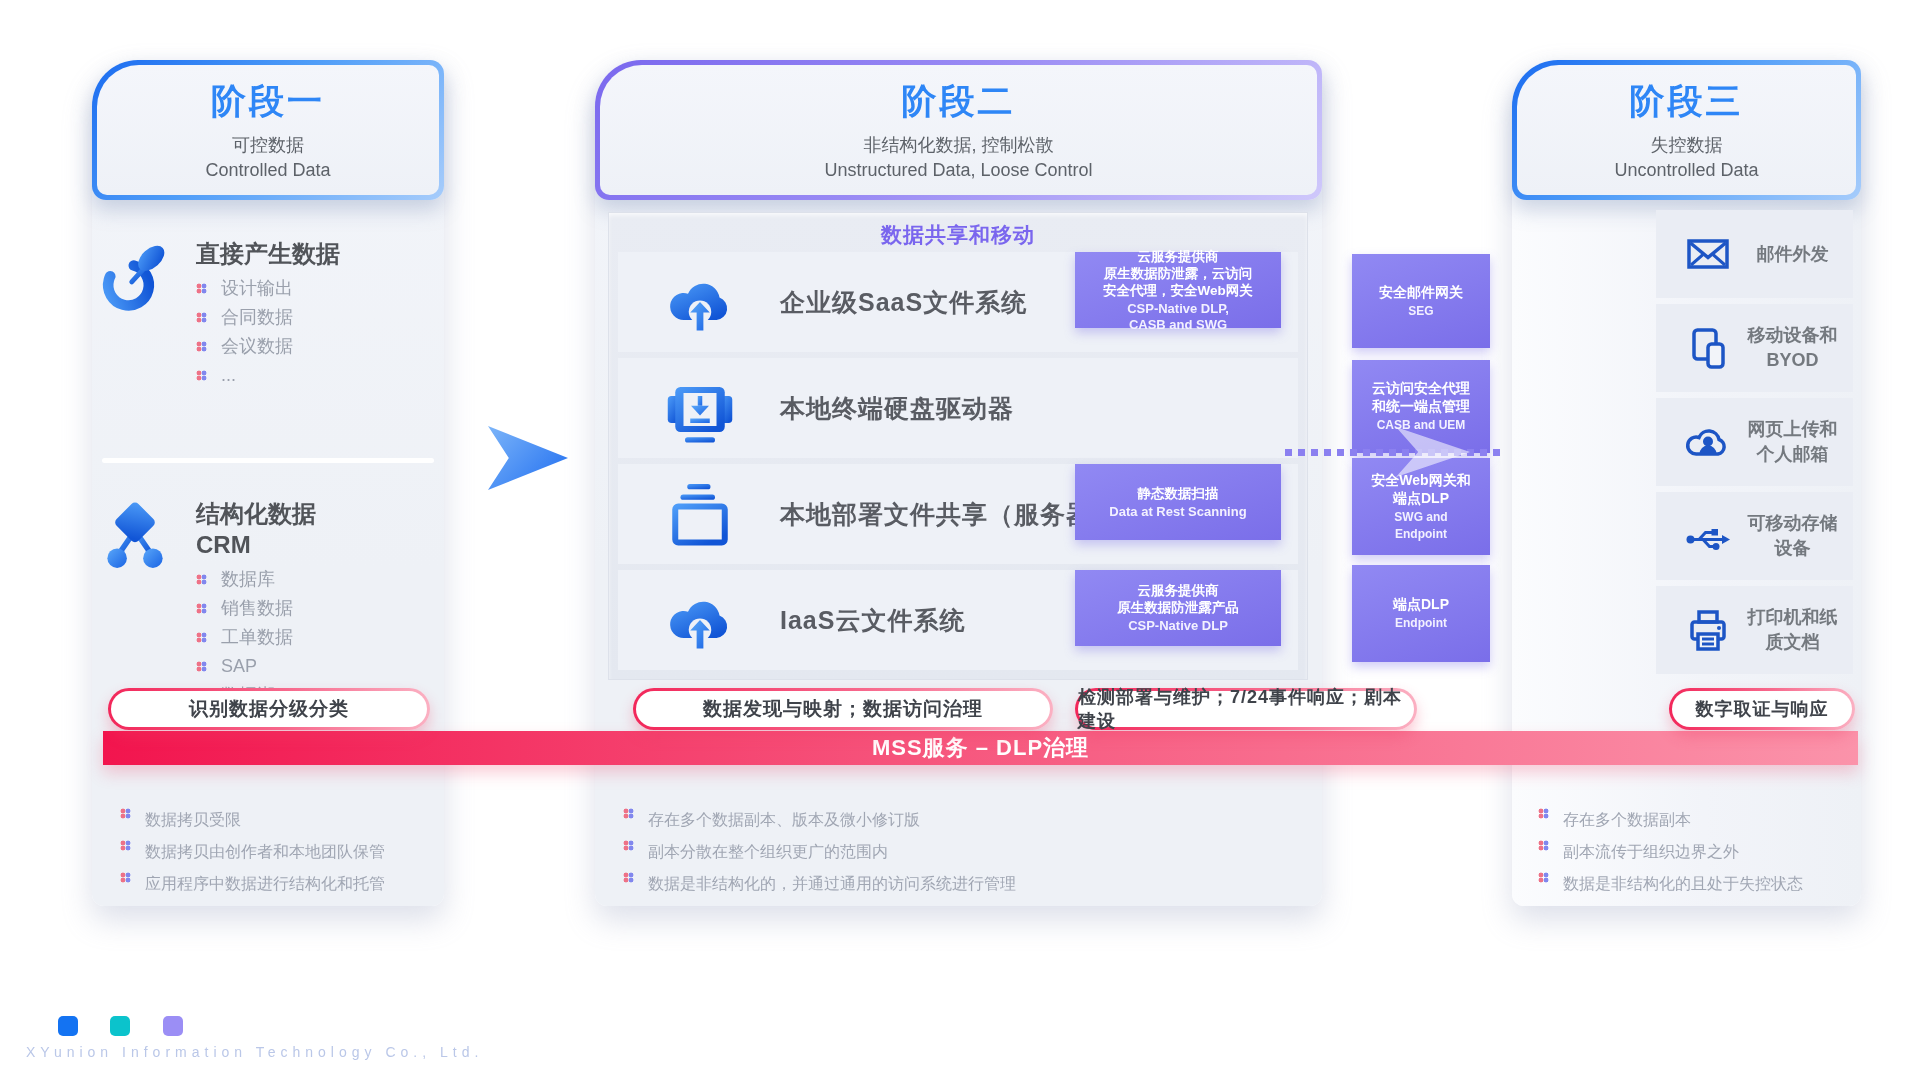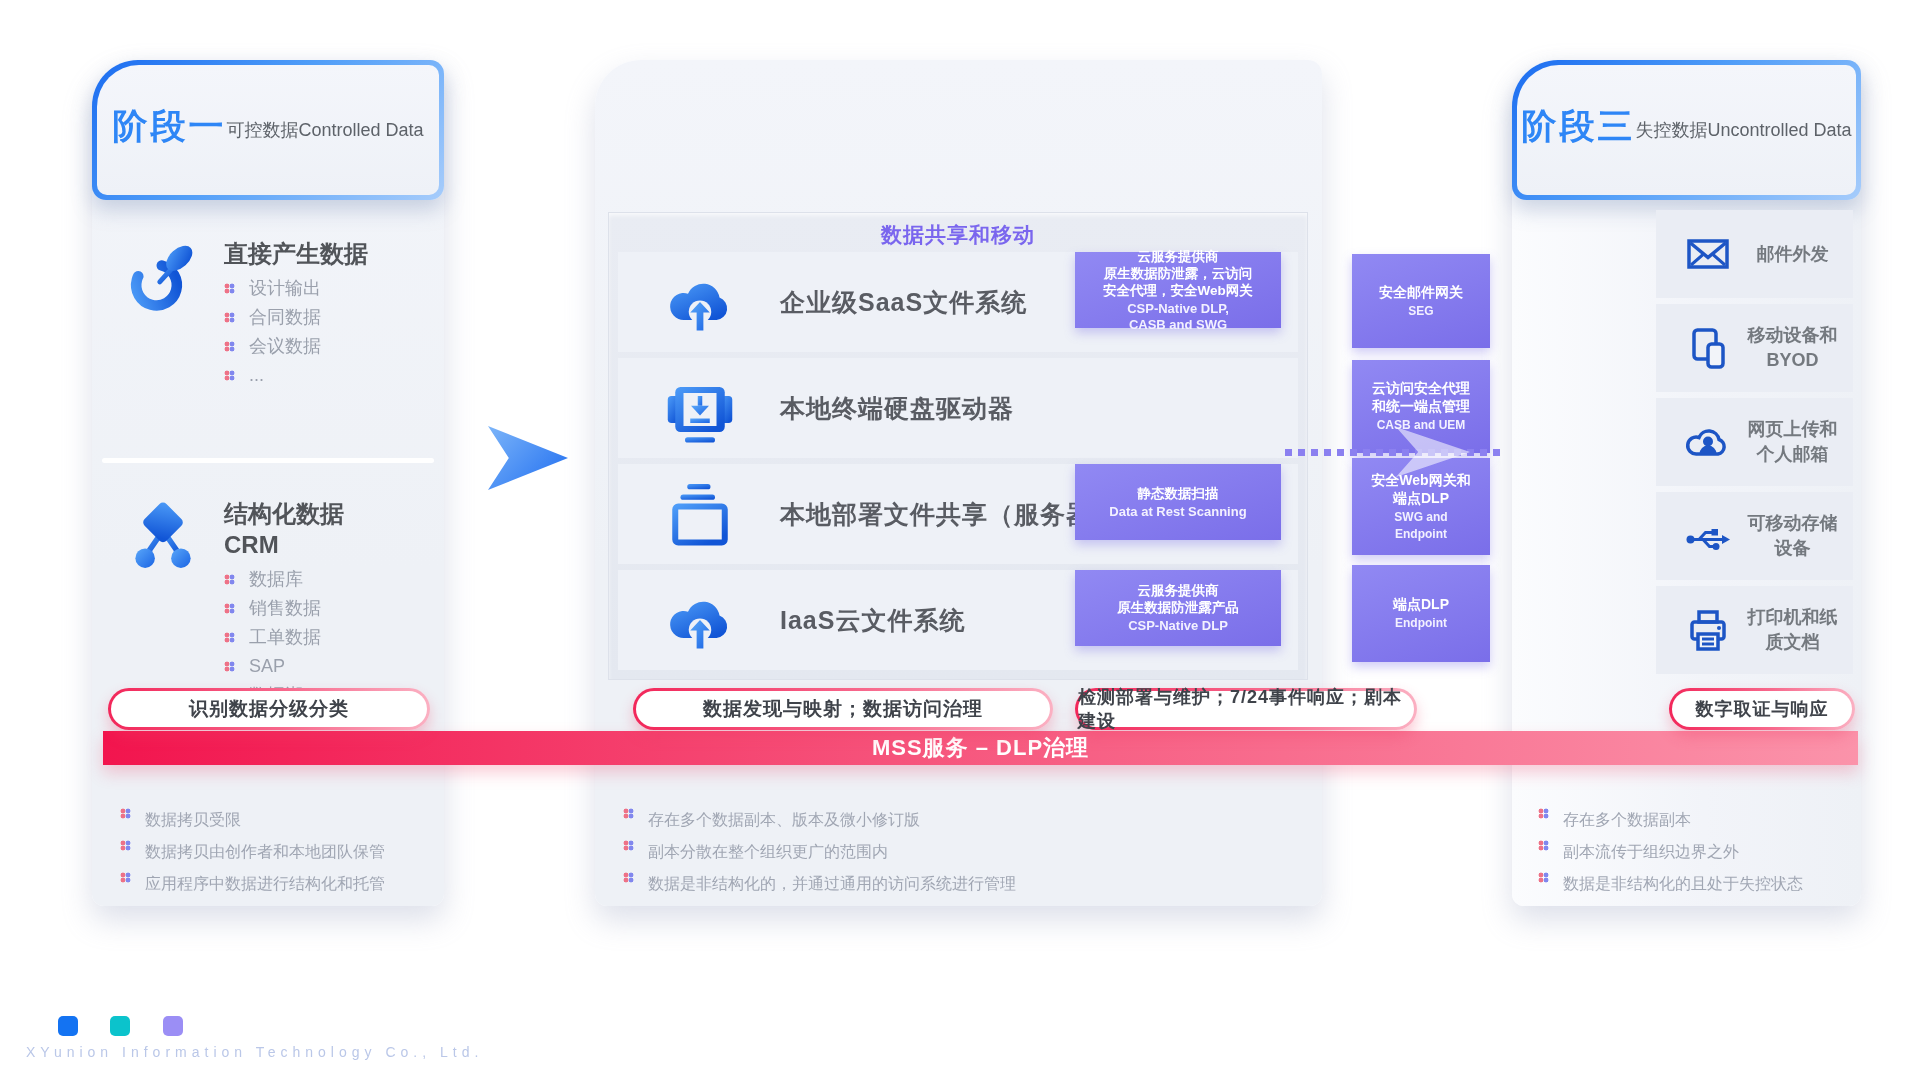"阶段一" .hd-in { flex-direction: none -> column }
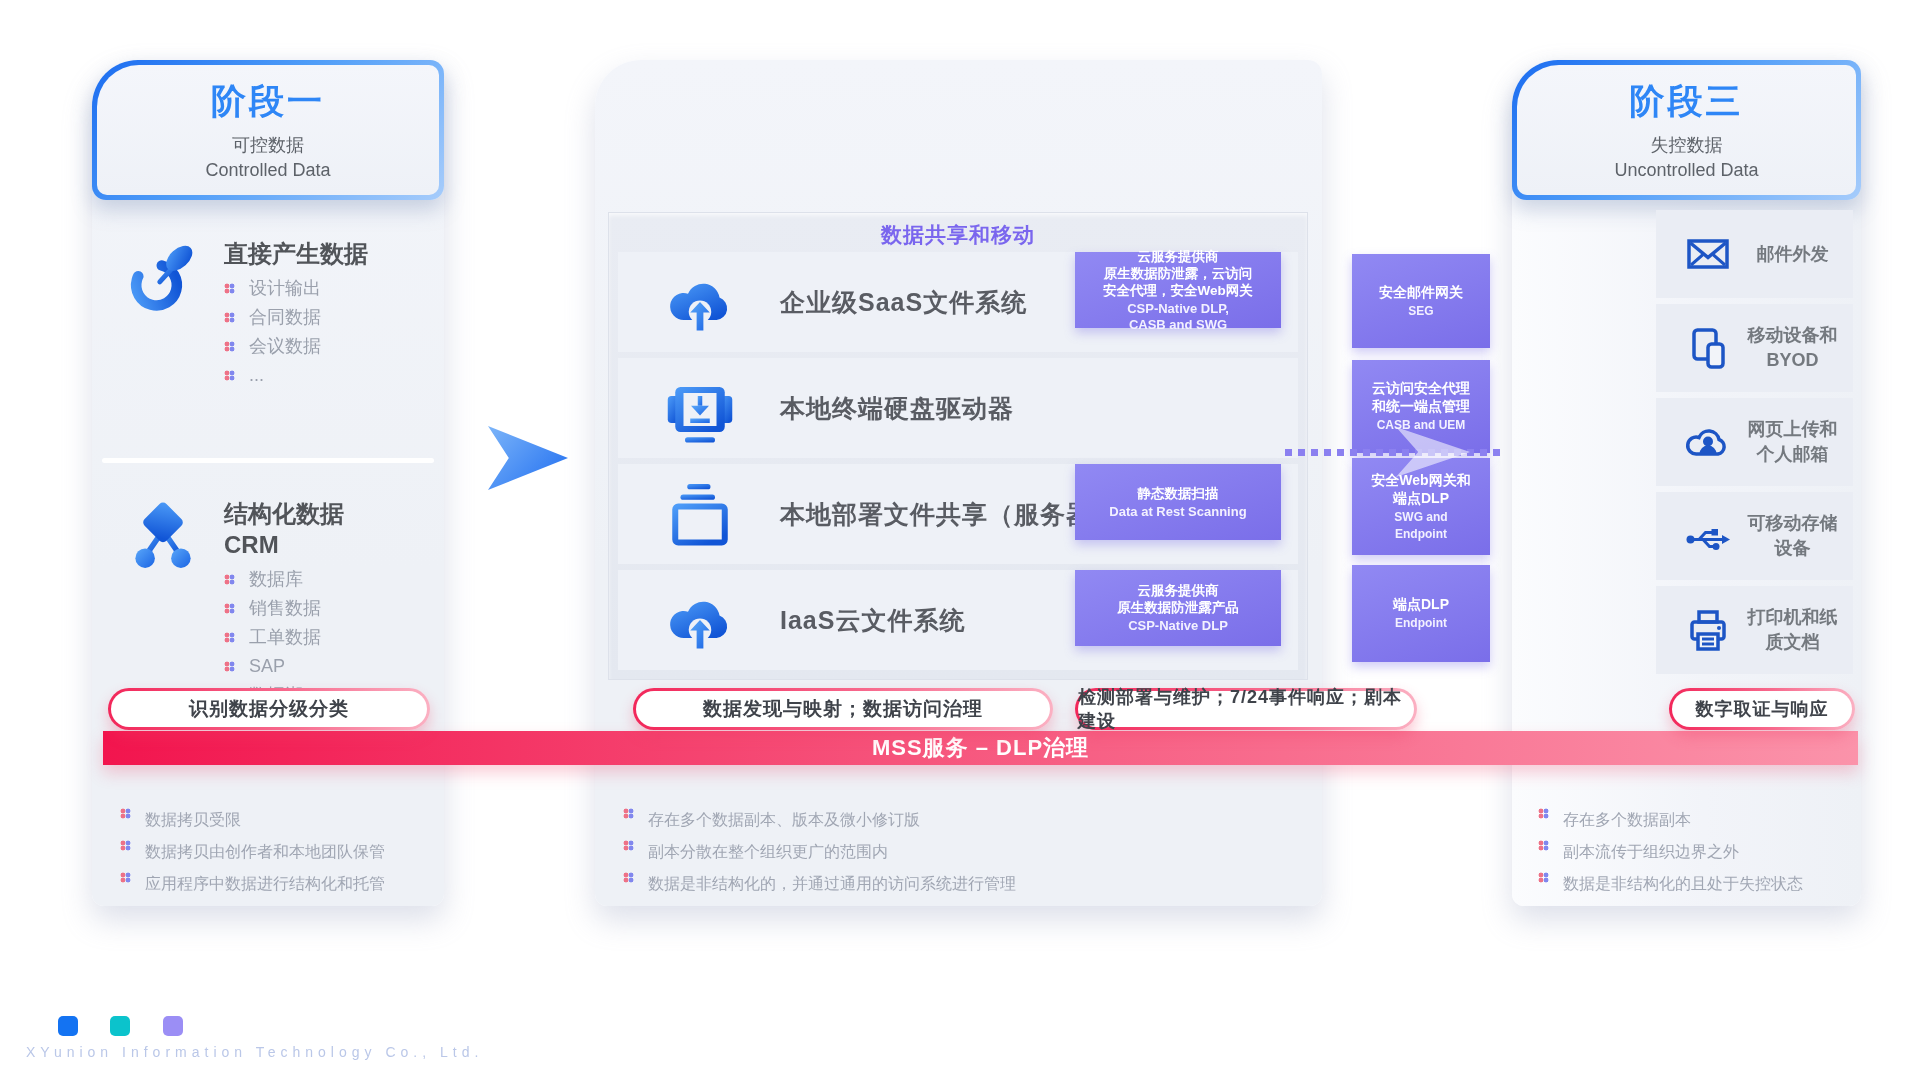"阶段二" div.hd { html: none -> <div> <div> <div>阶段二</div> <div>非结构化数据, 控制松散</div> <div>Unstructured Data, Loose Control</div> </div> </div> }
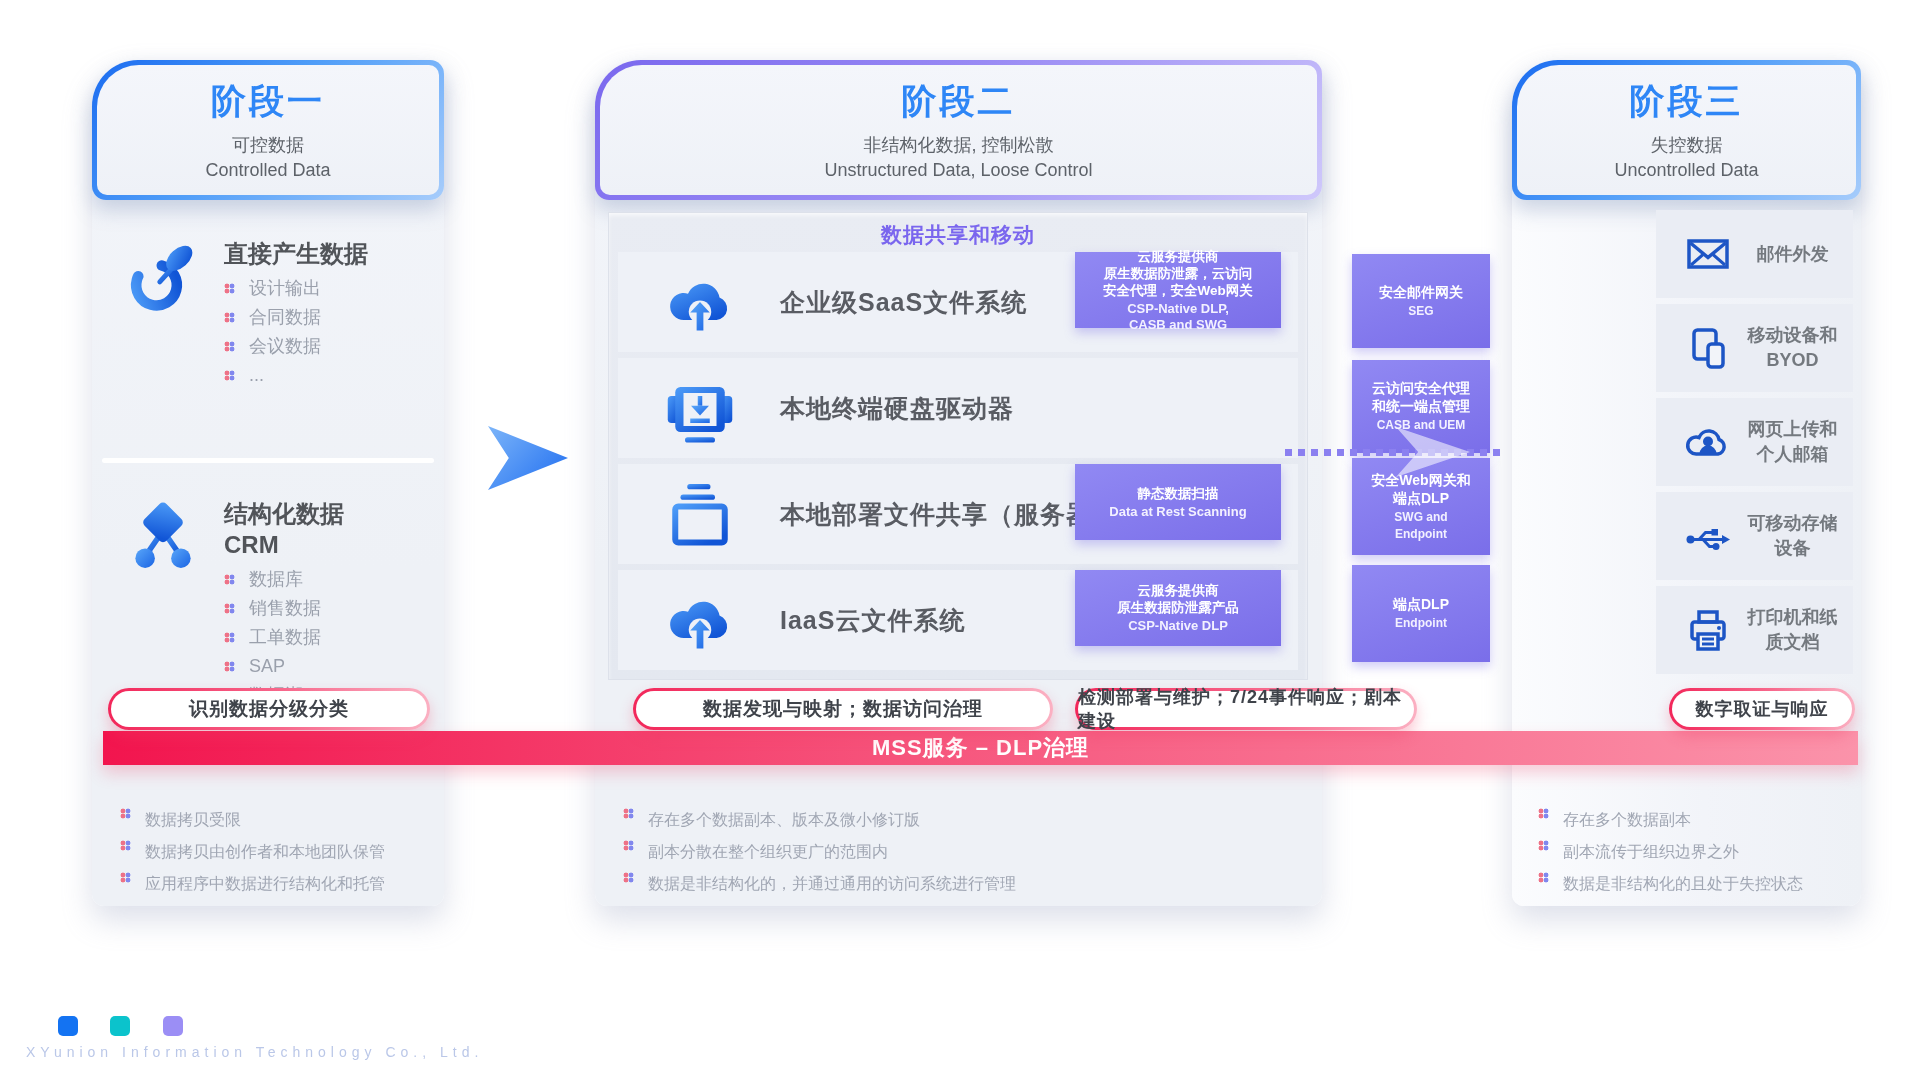"直接产生数据" .sec { left: 32px -> 4px }
